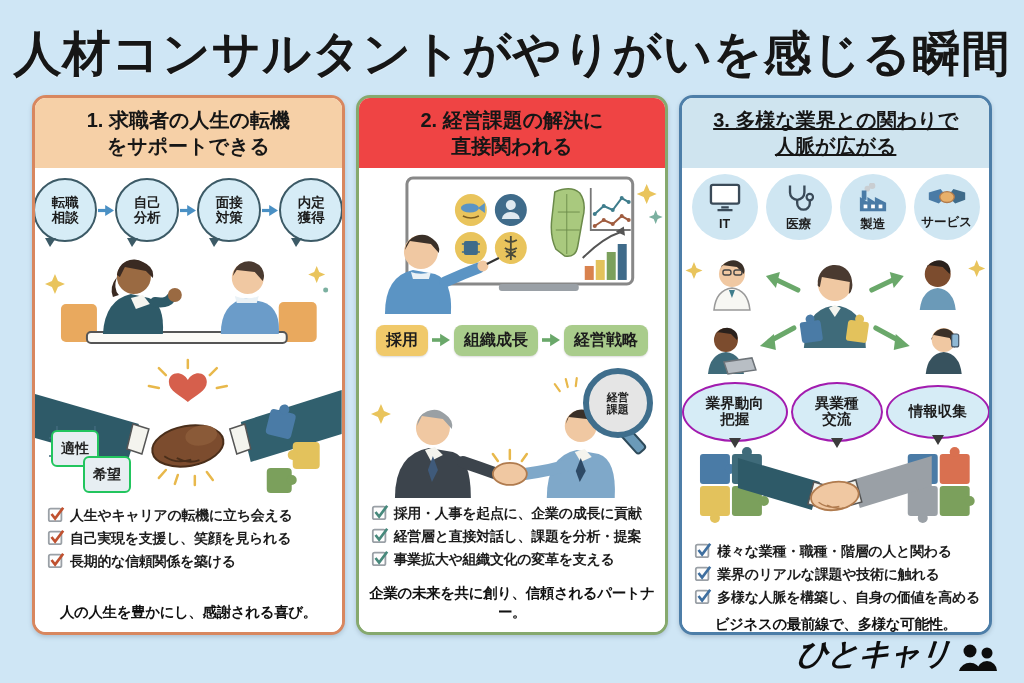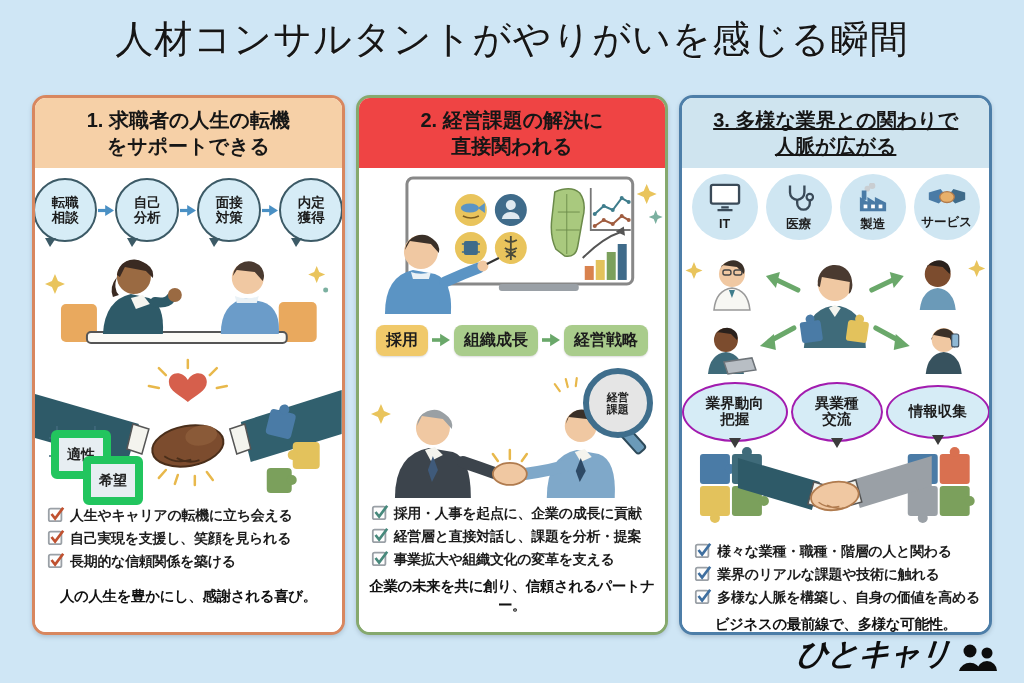"人材コンサルタントがやりがいを感じる瞬間" .title { font-size: 38px -> 48px; font-weight: 400 -> 700; padding-top: 14px -> 22px }
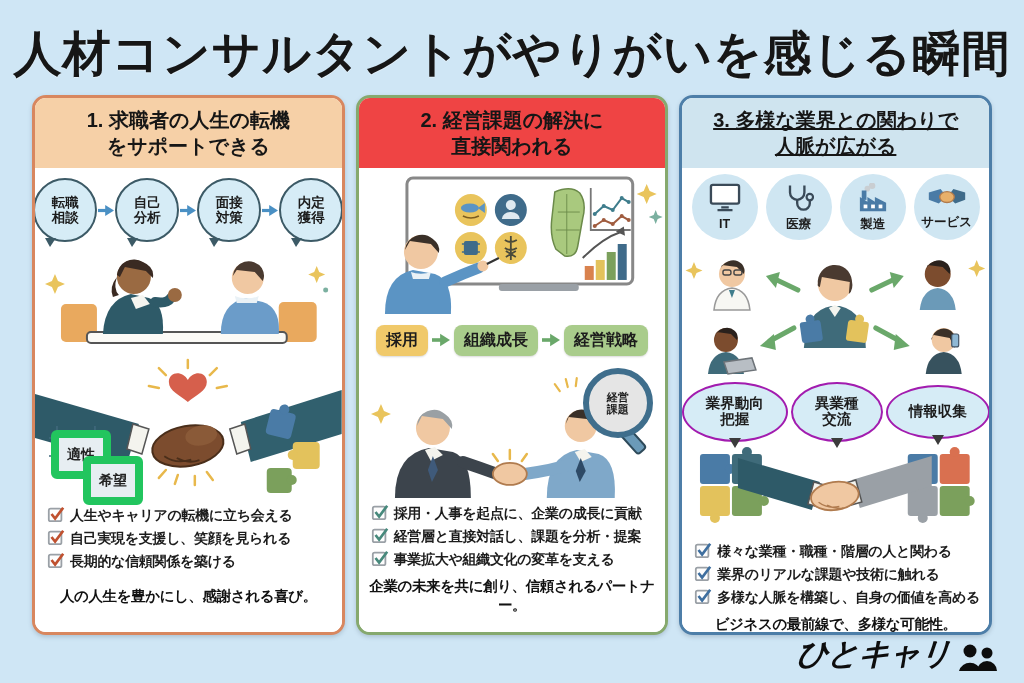"転職" .panel-body { padding: 4px 0 22px -> 4px 0 6px }
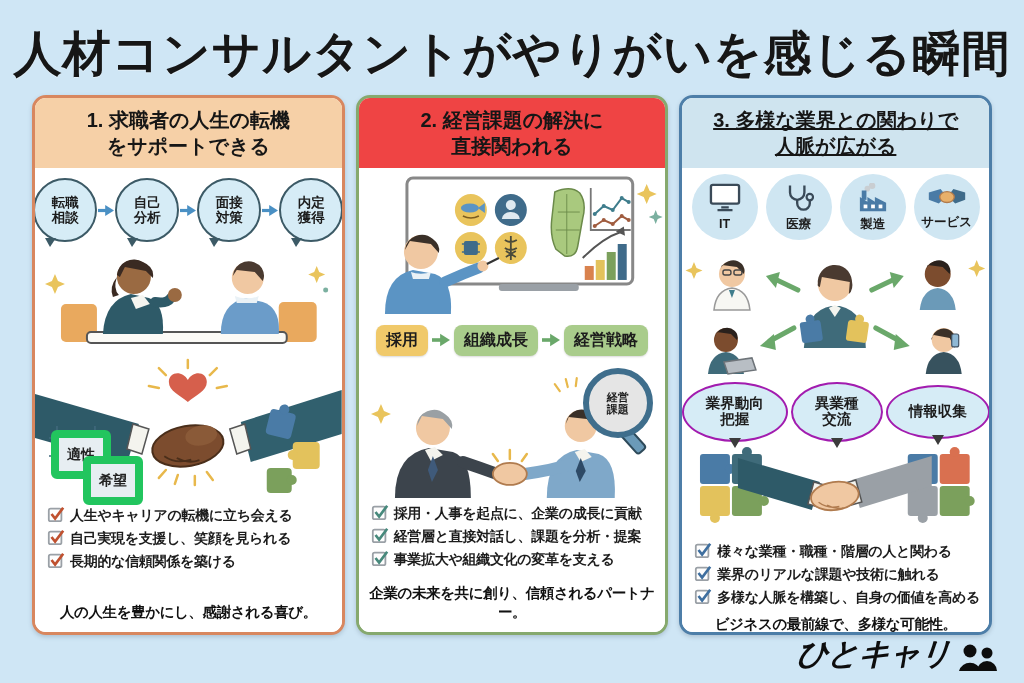"適性" .chip { border: 8px solid #22c55e -> 2px solid #22c55e }
